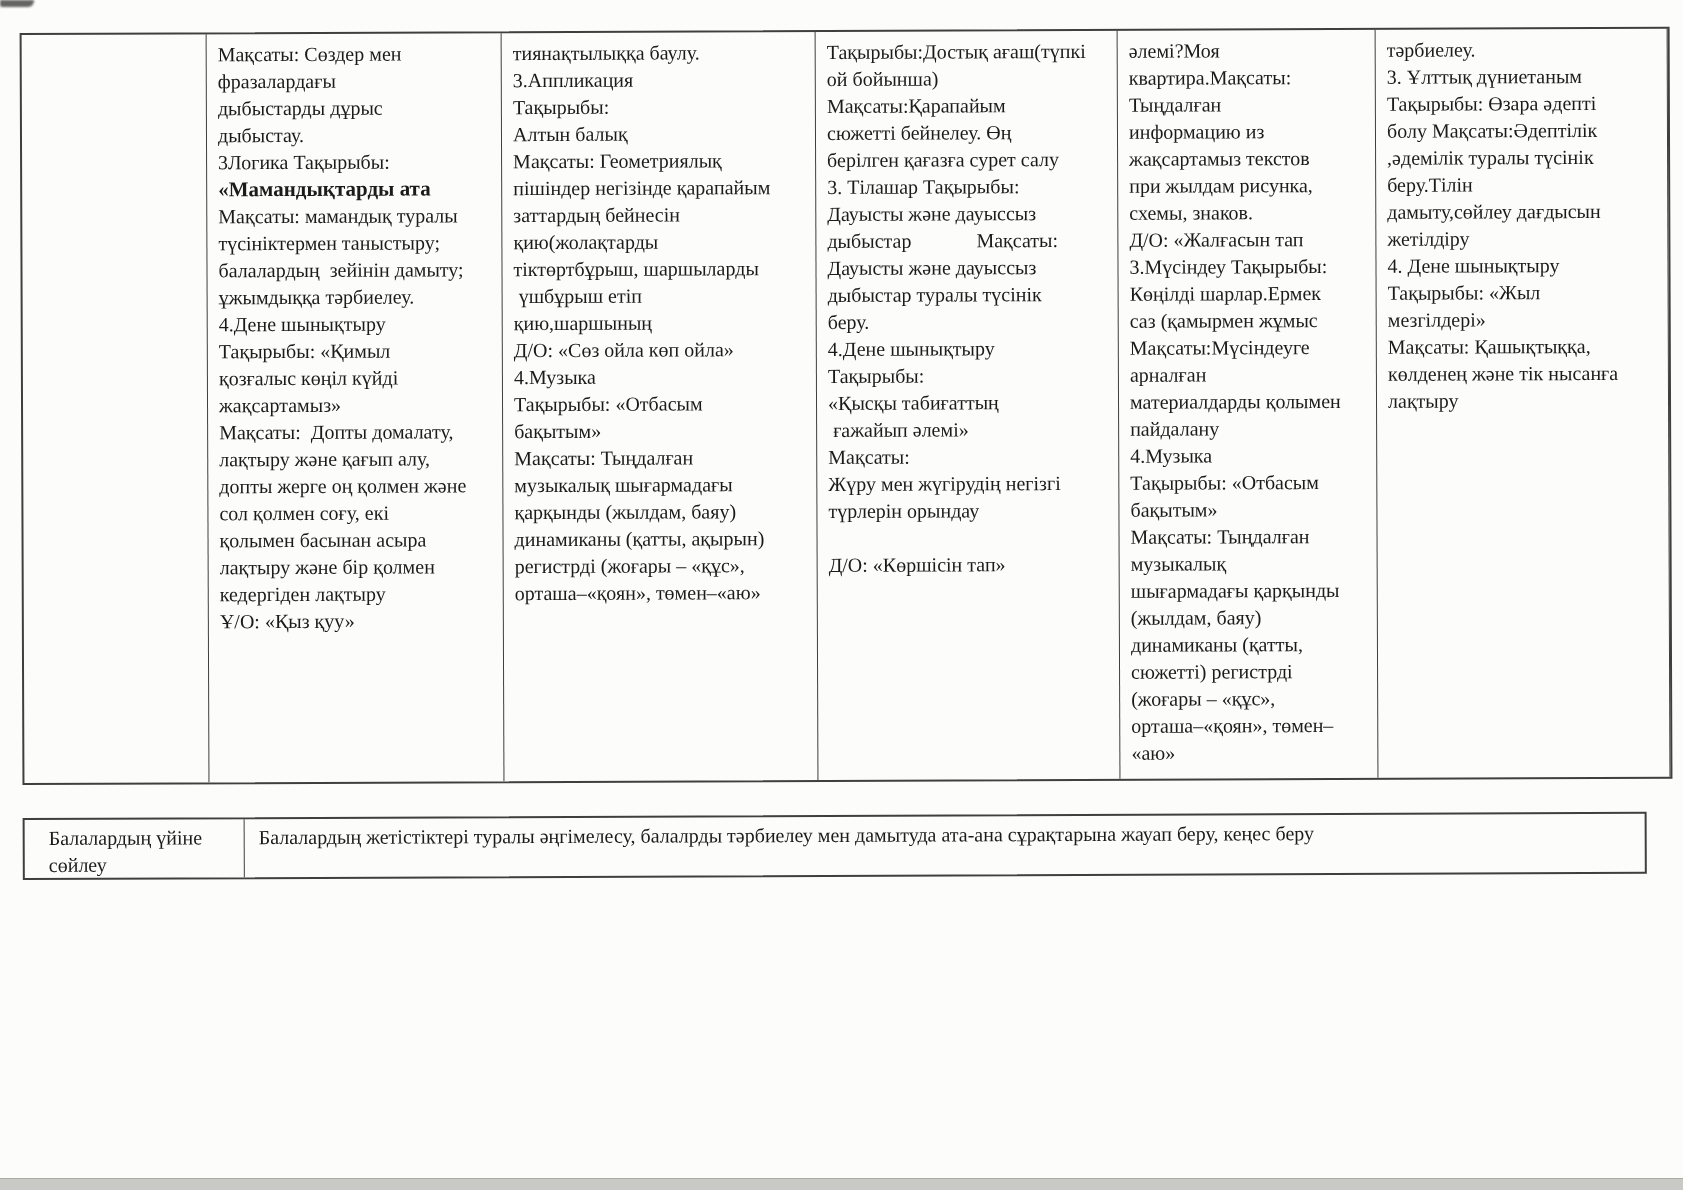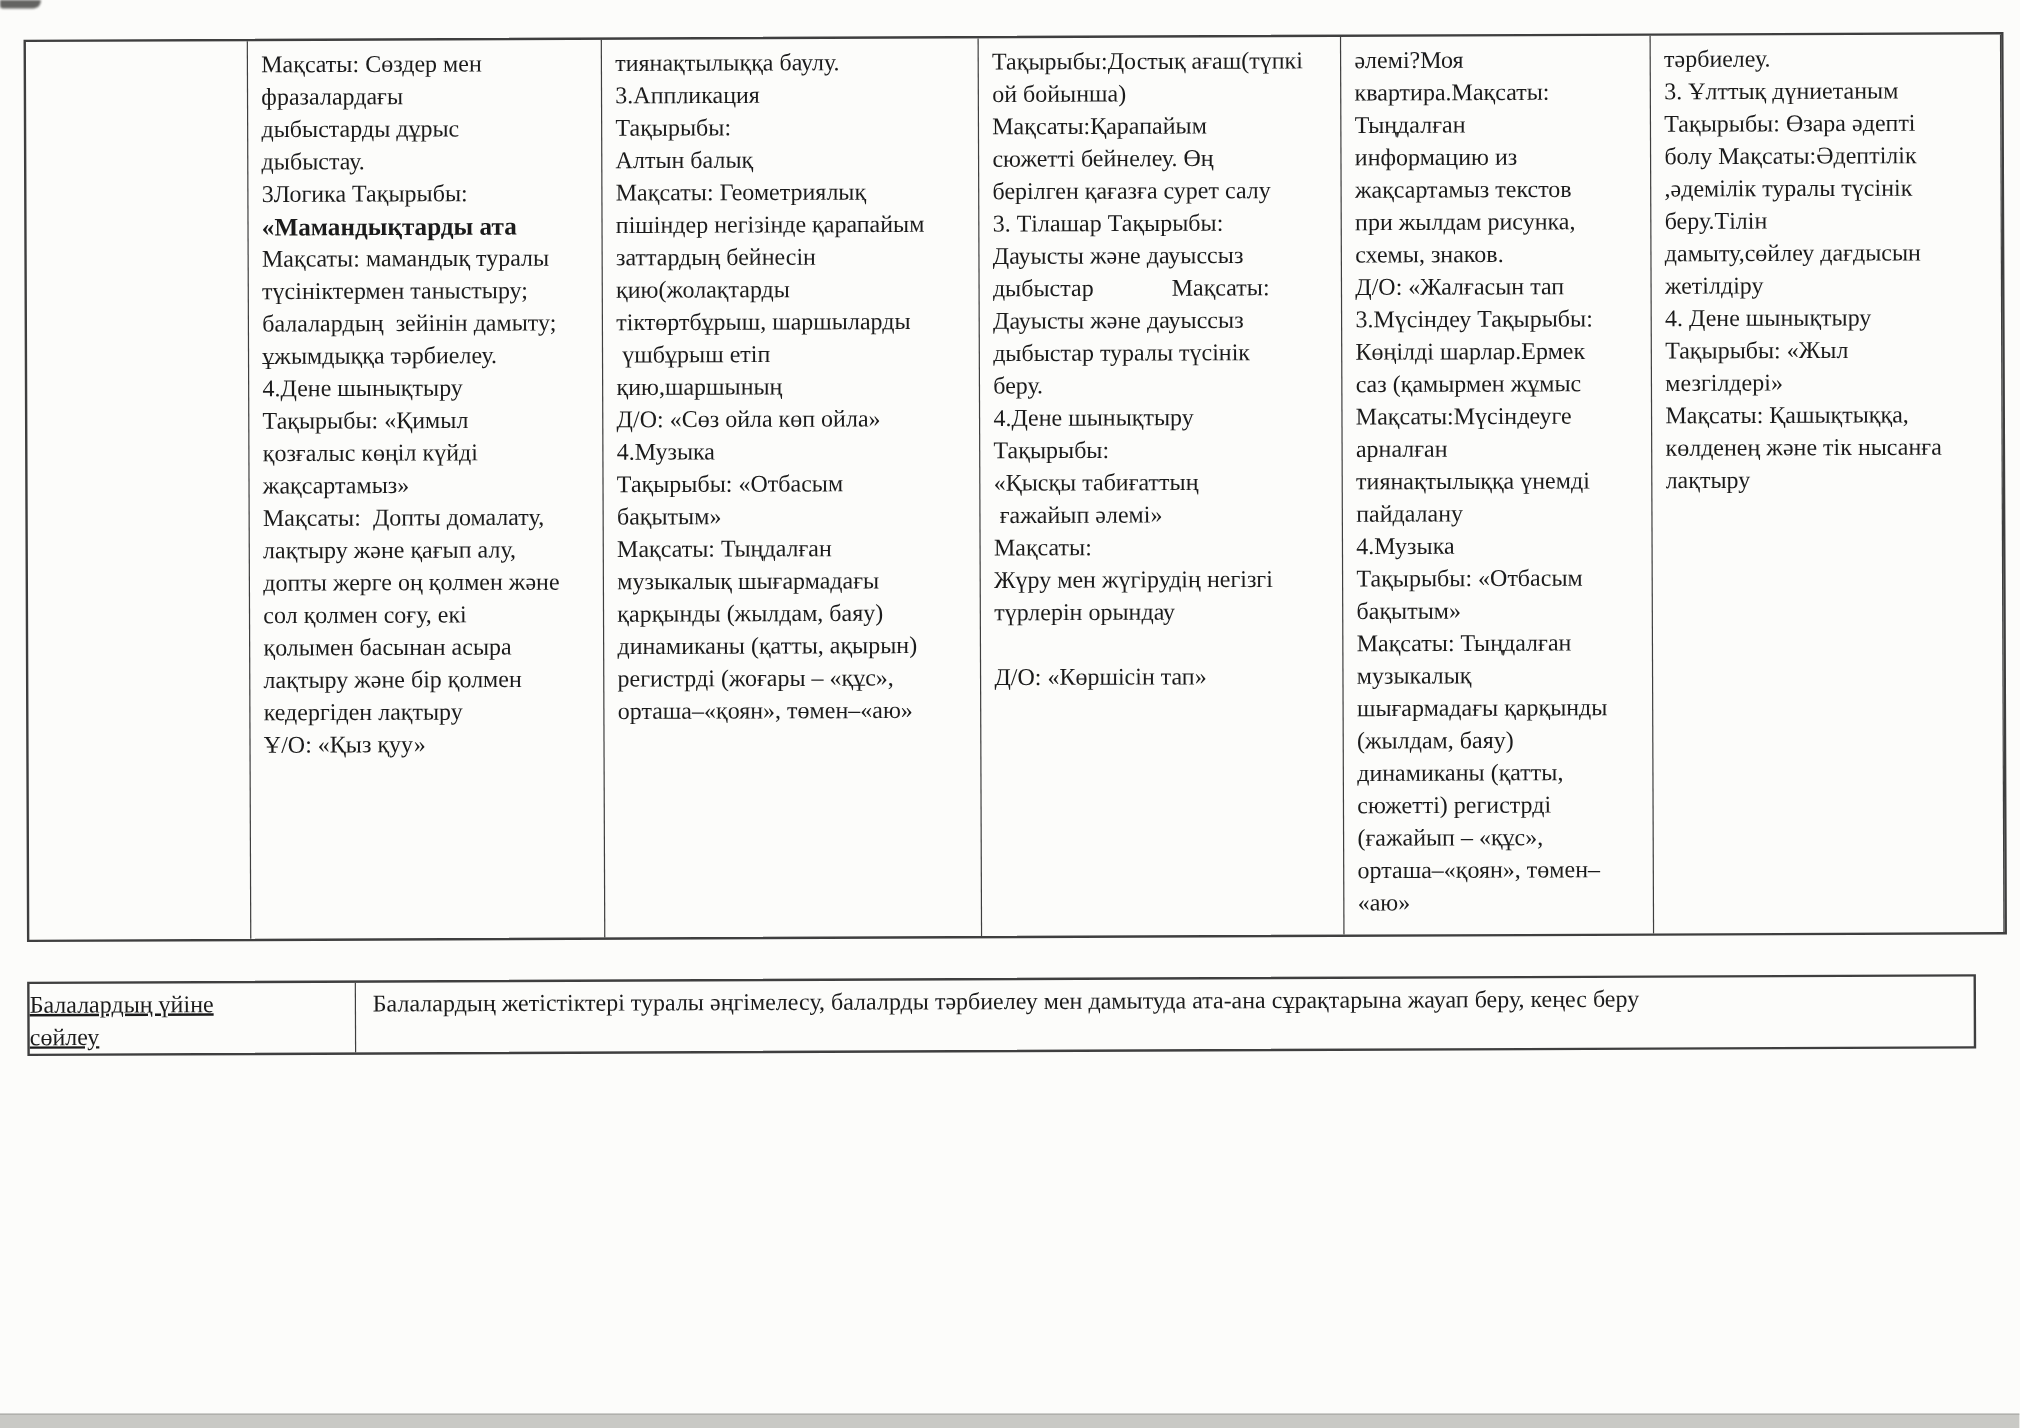"тиянақтылыққа үнемді" div.ln { text: тиянақтылыққа үнемді -> материалдарды қолымен }
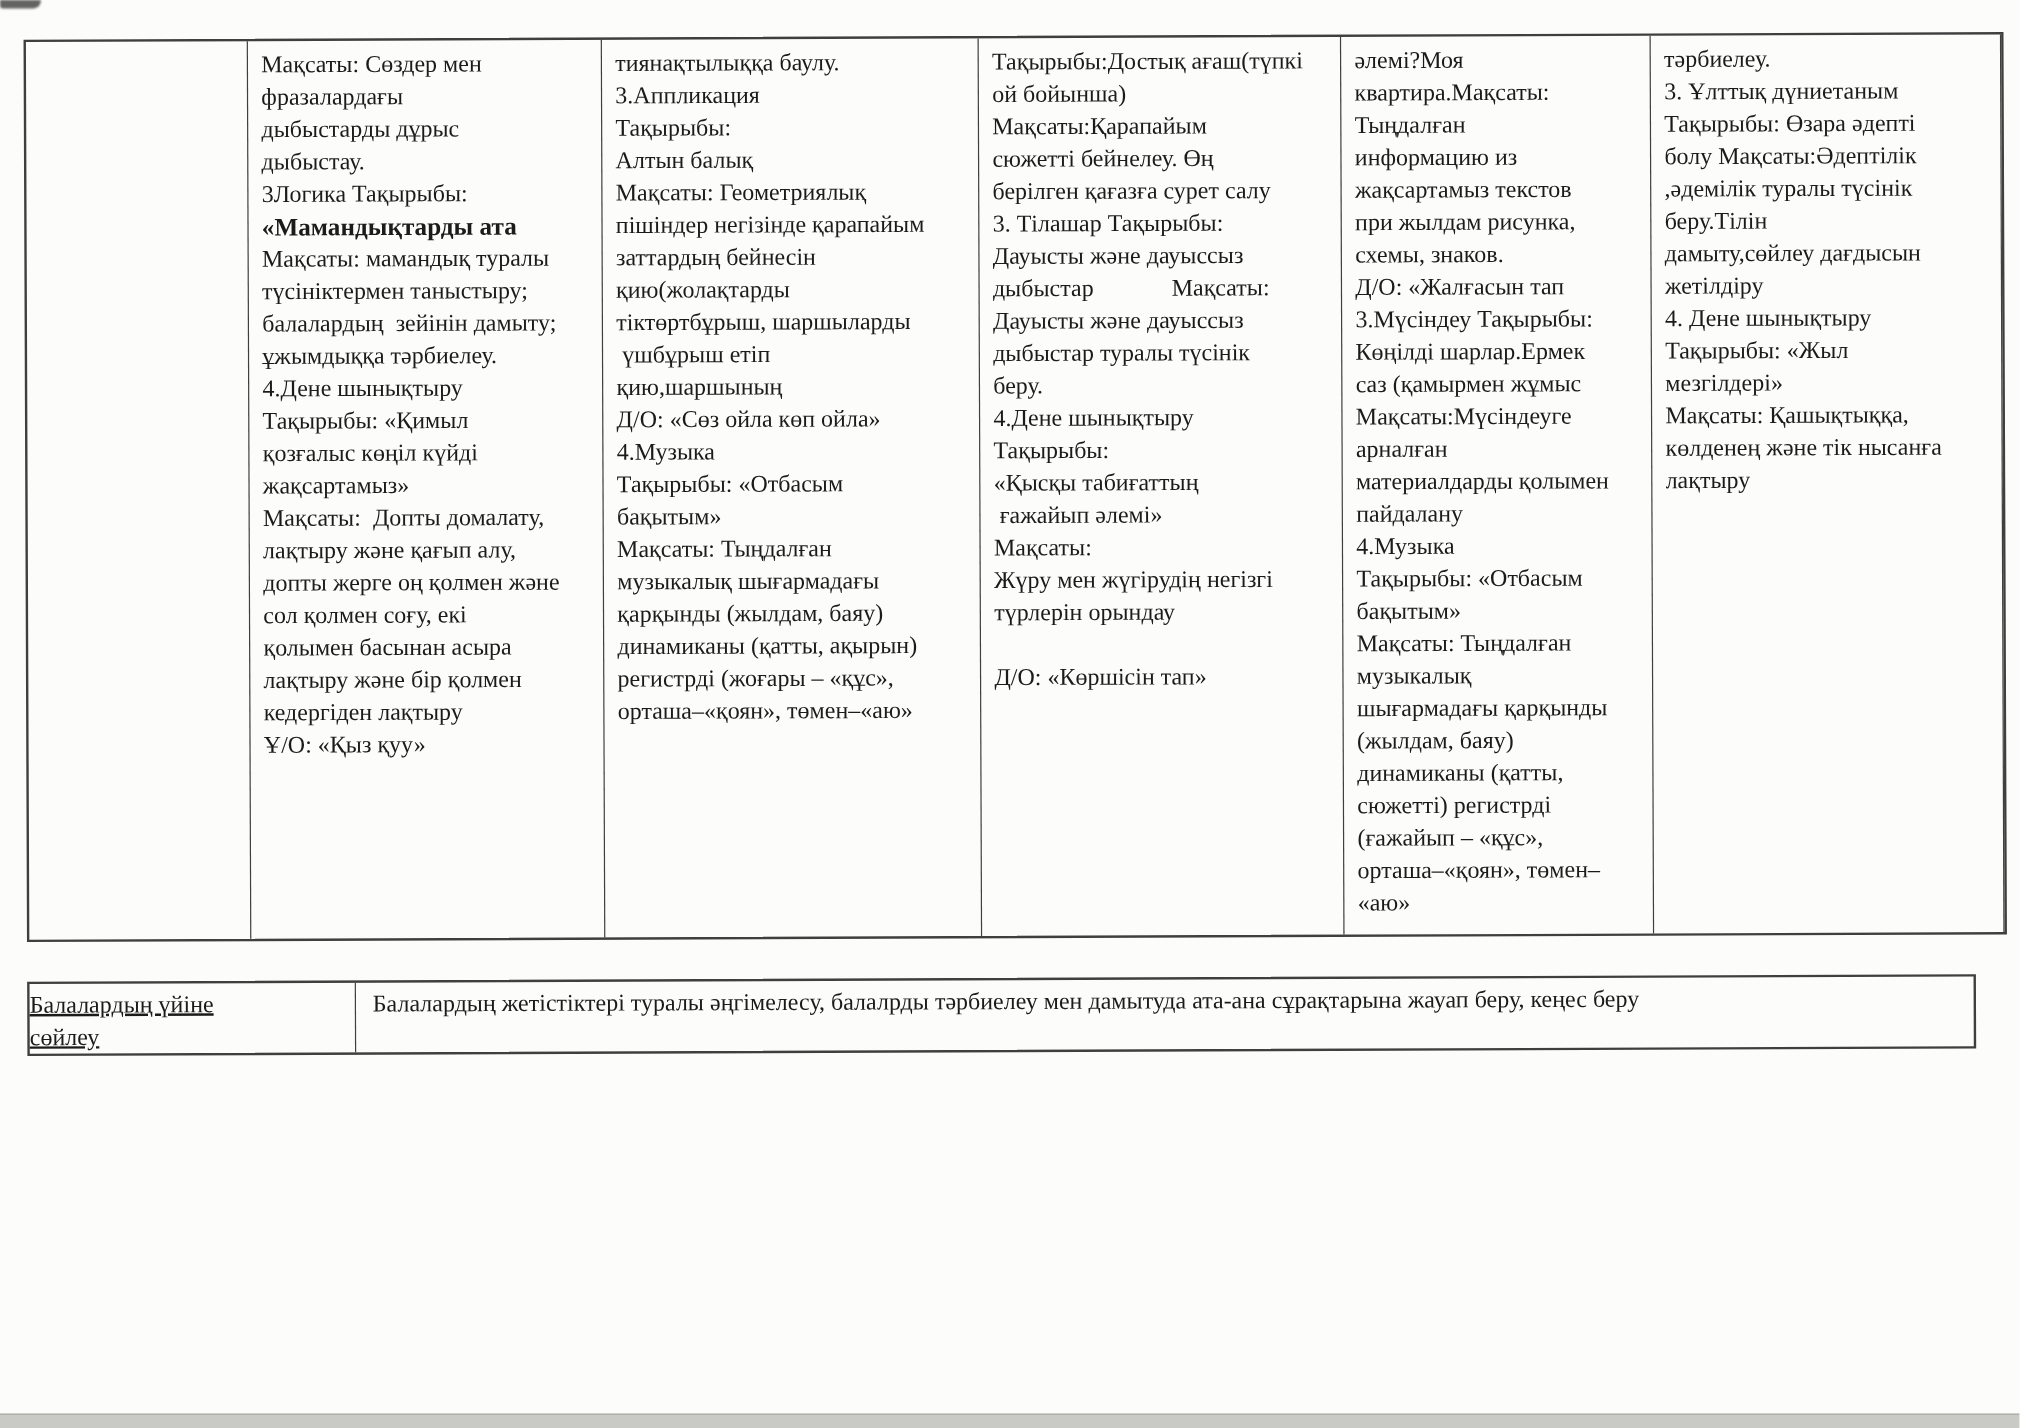"(ғажайып – «құс»," div.ln { text: ғажайып -> жоғары }
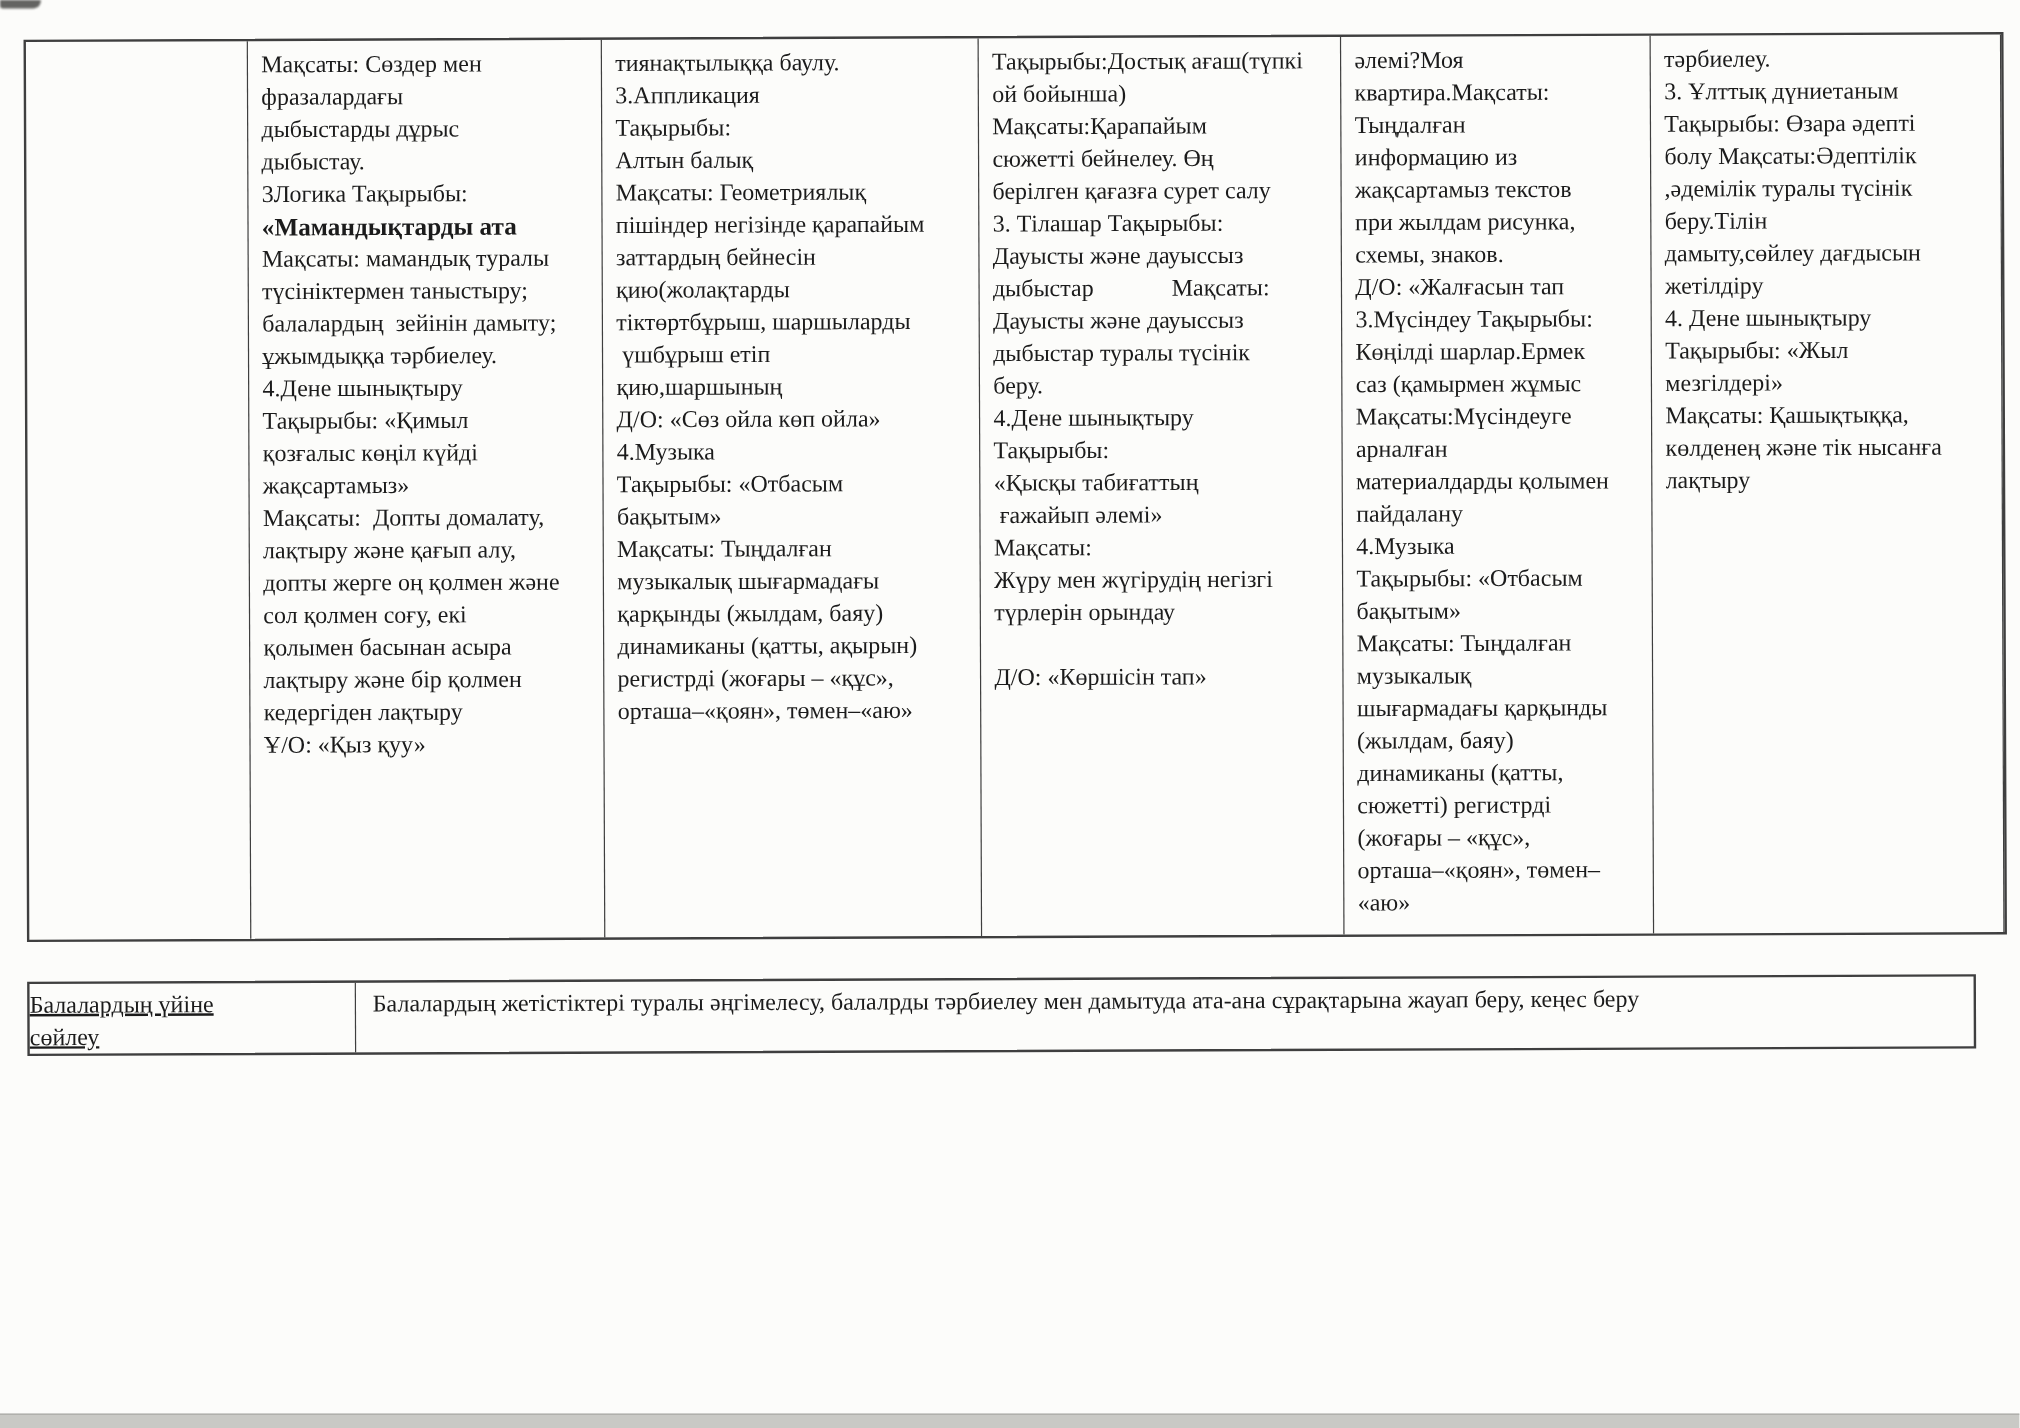"Балалардың үйіне" .footer-label { padding: 5px 8px 0 0 -> 5px 8px 0 24px; text-decoration: underline -> none; width: 272px -> 220px }
